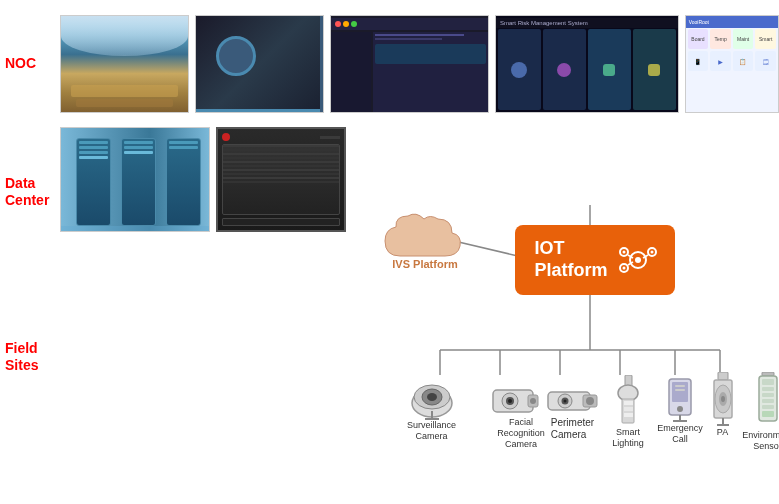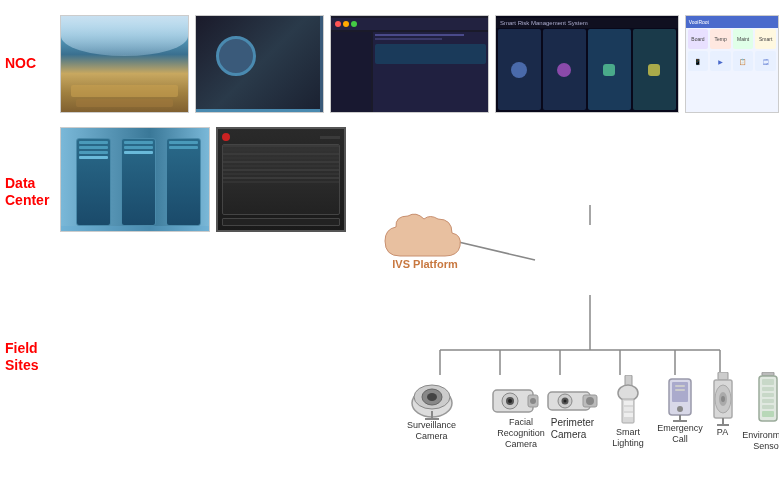"IOT" div.iot-box { html: none -> <div> <div>IOT<br>Platform</div> <div> <svg> <circle></circle> <circle></circle> <circle></circle> <circle></circle> <circle></circle> <circle></circle> <circle></circle> <circle></circle> <line></line> <line></line> <line></line> </svg> </div> </div> }
